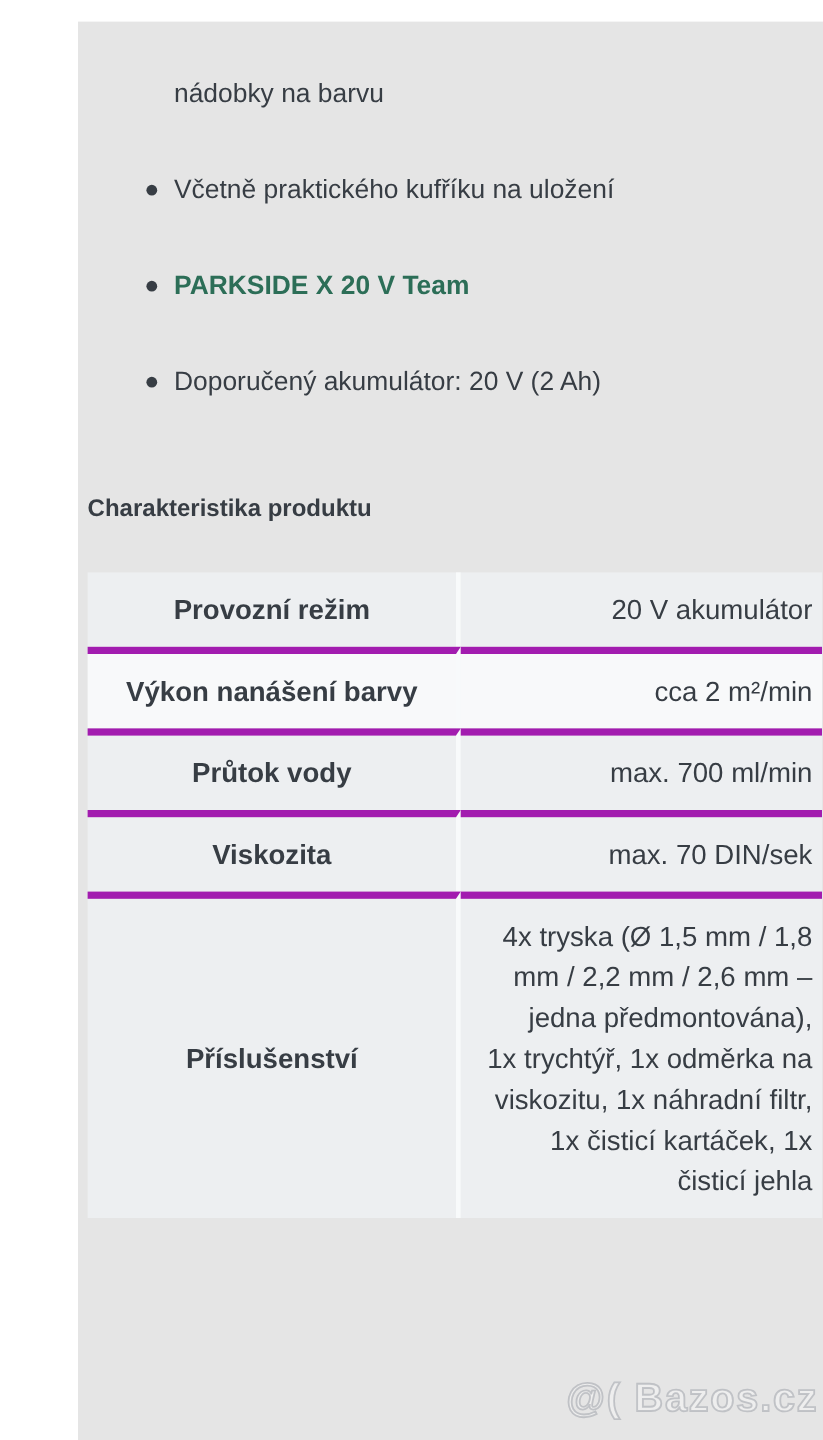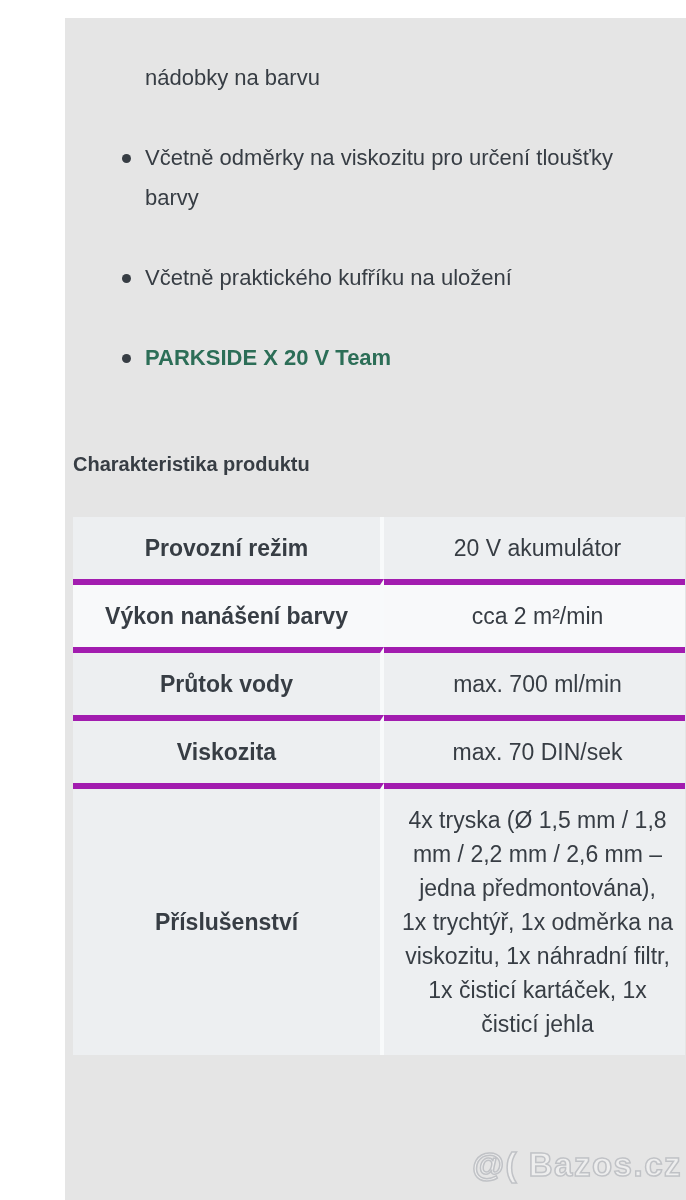"Včetně odměrky na viskozitu pro" li { html: <li>Včetně odměrky na viskozitu pro určení tloušťky barvy</li> -> none }
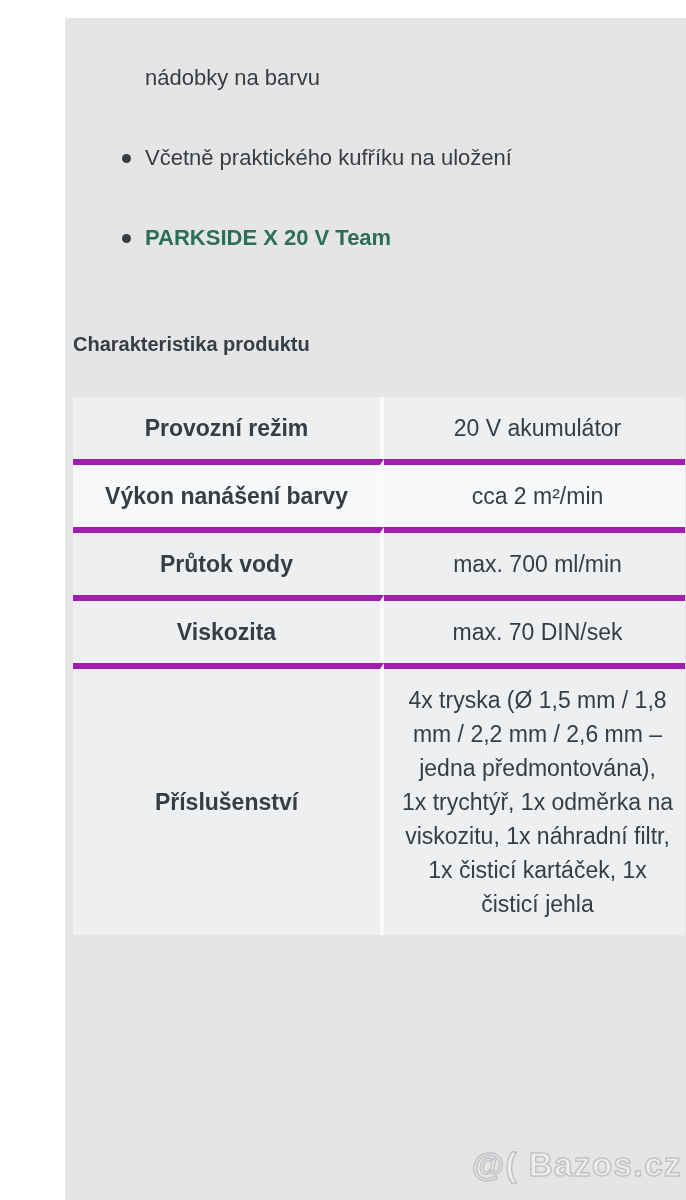"Doporučený akumulátor: 20 V (2" li { html: none -> <li>Doporučený akumulátor: 20 V (2 Ah)</li> }
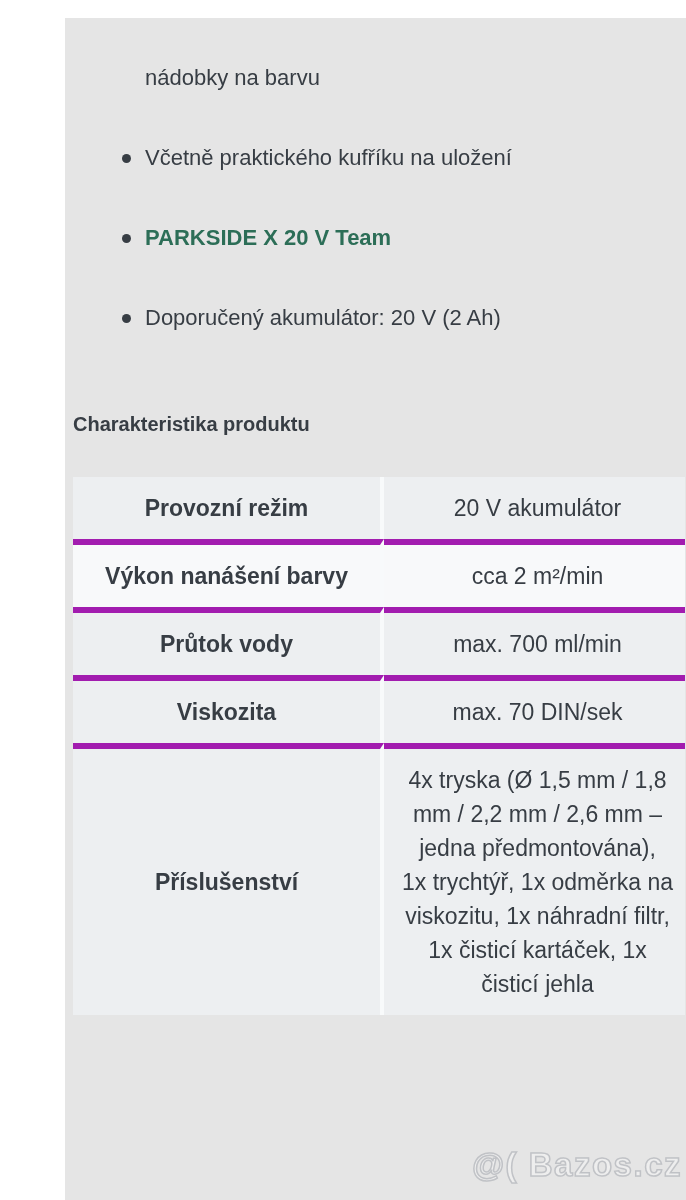"20 V akumulátor" table.spec td { text-align: center -> right }
